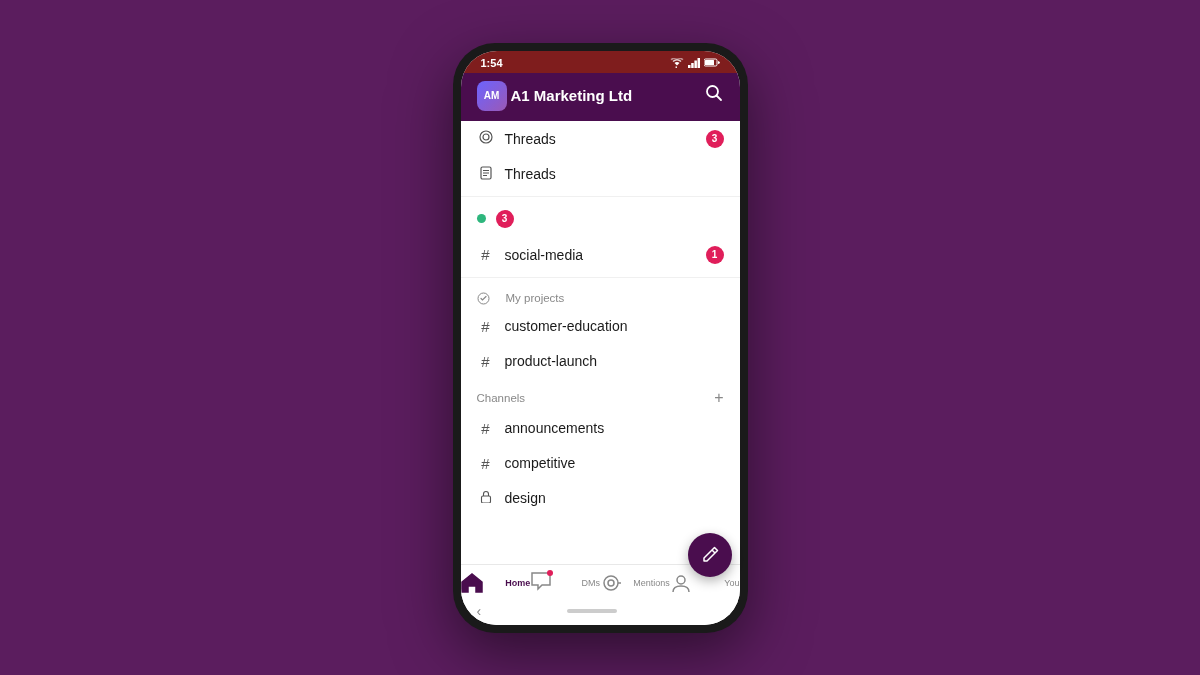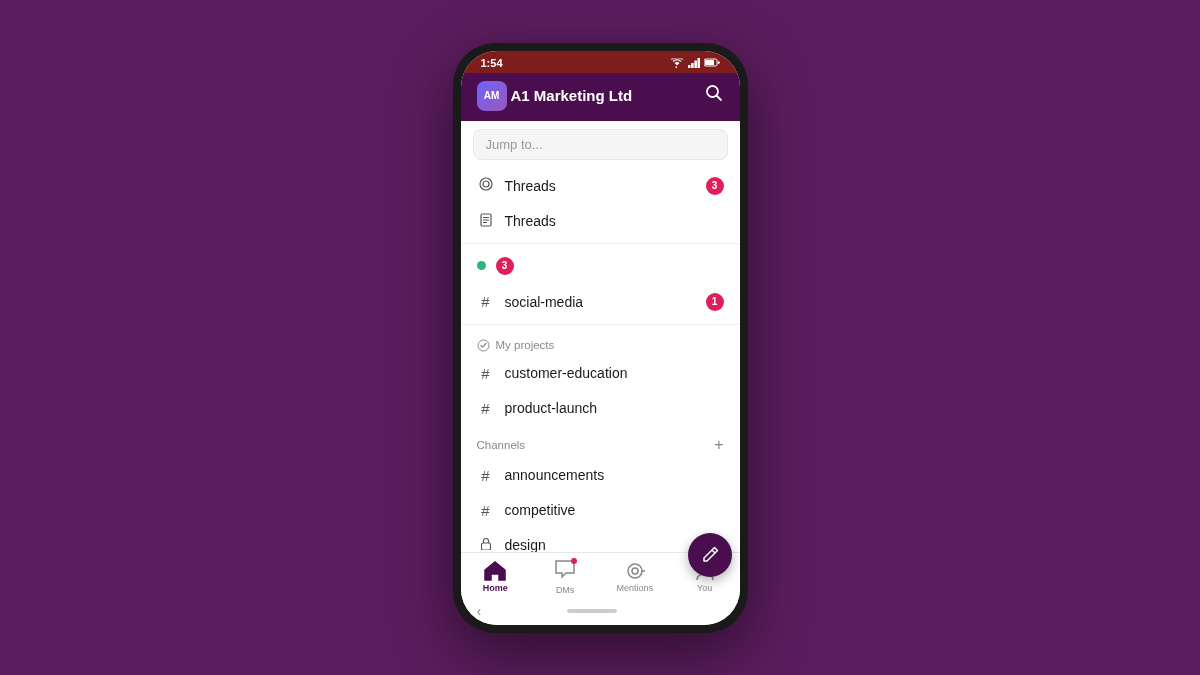"Jump to..." div.search-bar-container { html: <div> <div> <span>Jump to...</span> </div> </div> -> none }
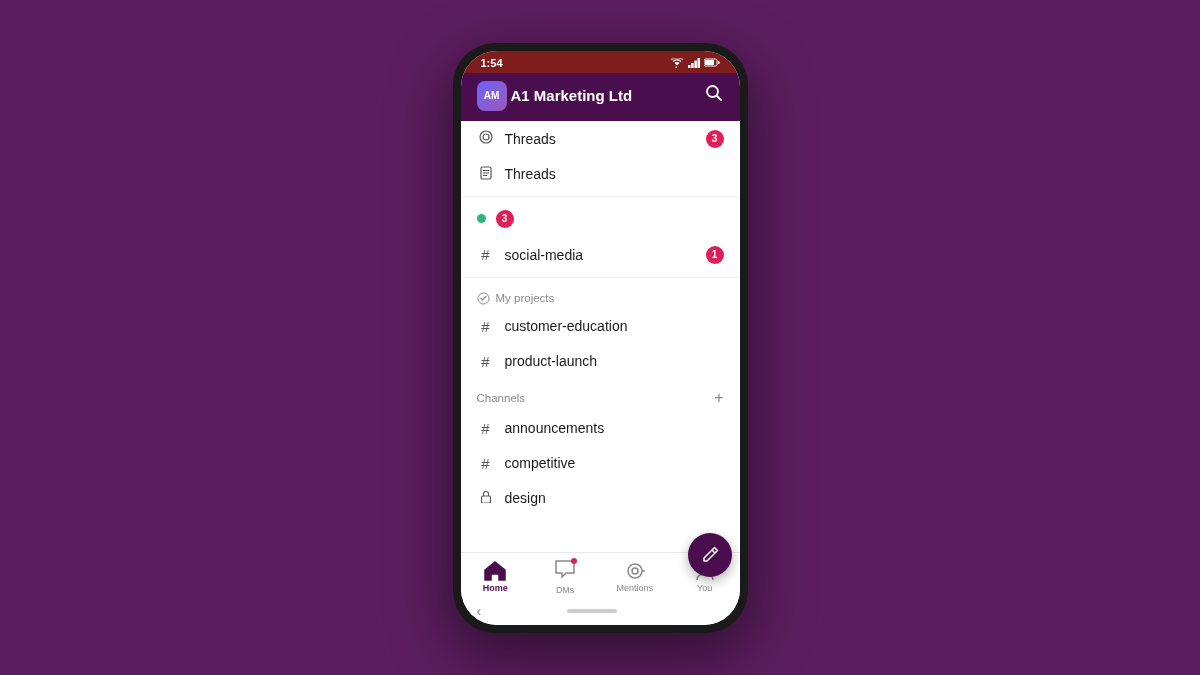"My projects" .section-label { gap: 6px -> 16px }
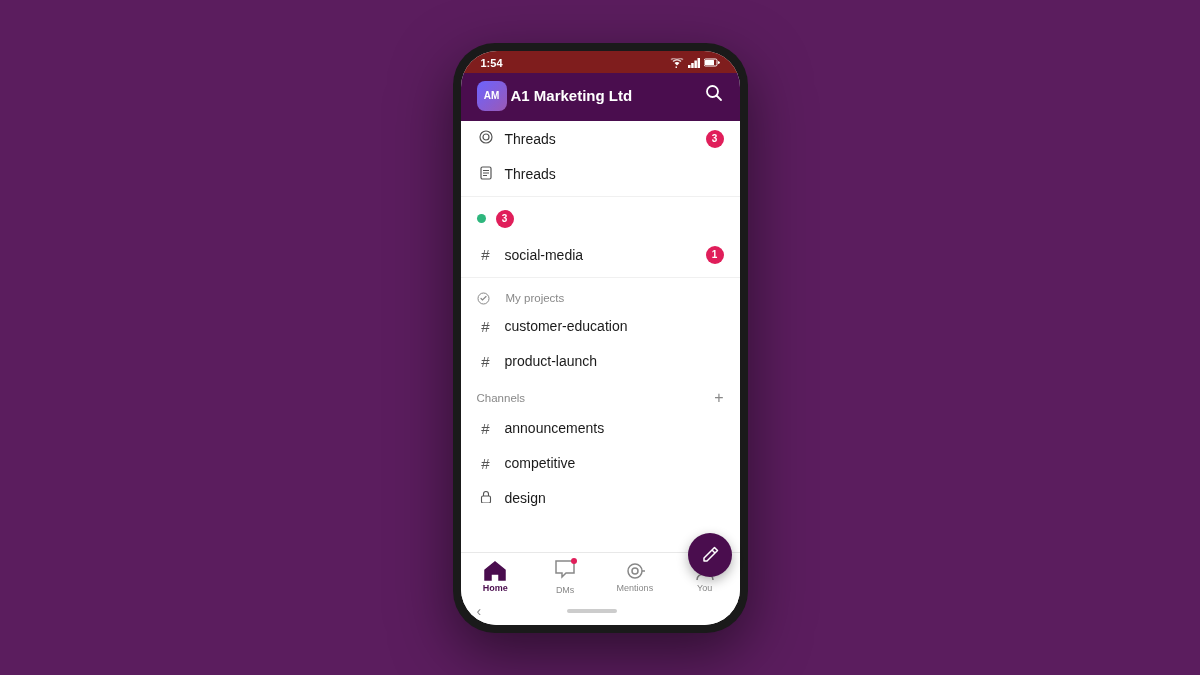"Home" .nav-item { flex-direction: column -> row }
